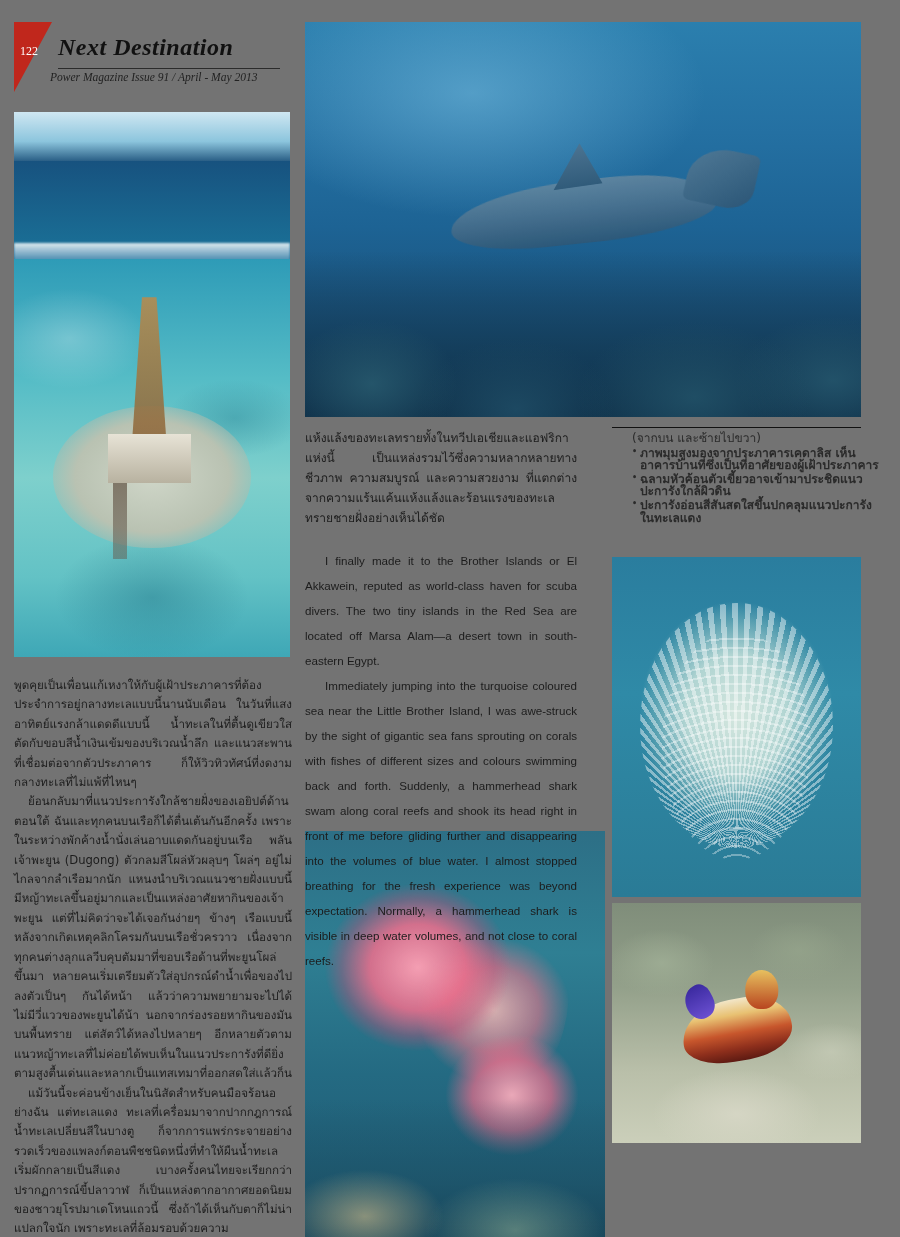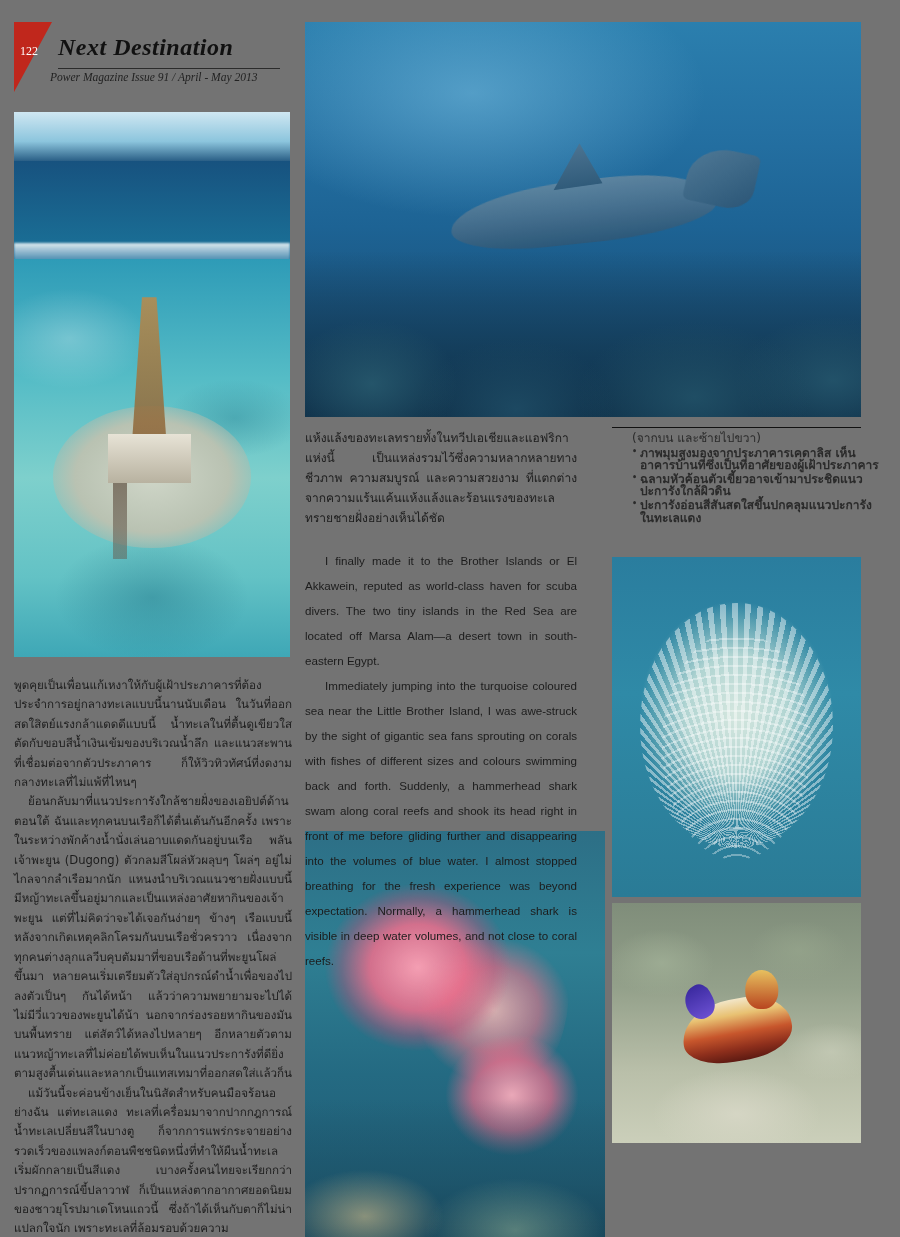"พูดคุยเป็นเพื่อนแก้เหงาให้กับผู้เฝ้าประภ" p.noindent { text: ในวันที่ออกสดใสิตย์แรงกล้าแดดดีแบบนี้ -> ในวันที่แสงอาทิตย์แรงกล้าแดดดีแบบนี้ }
